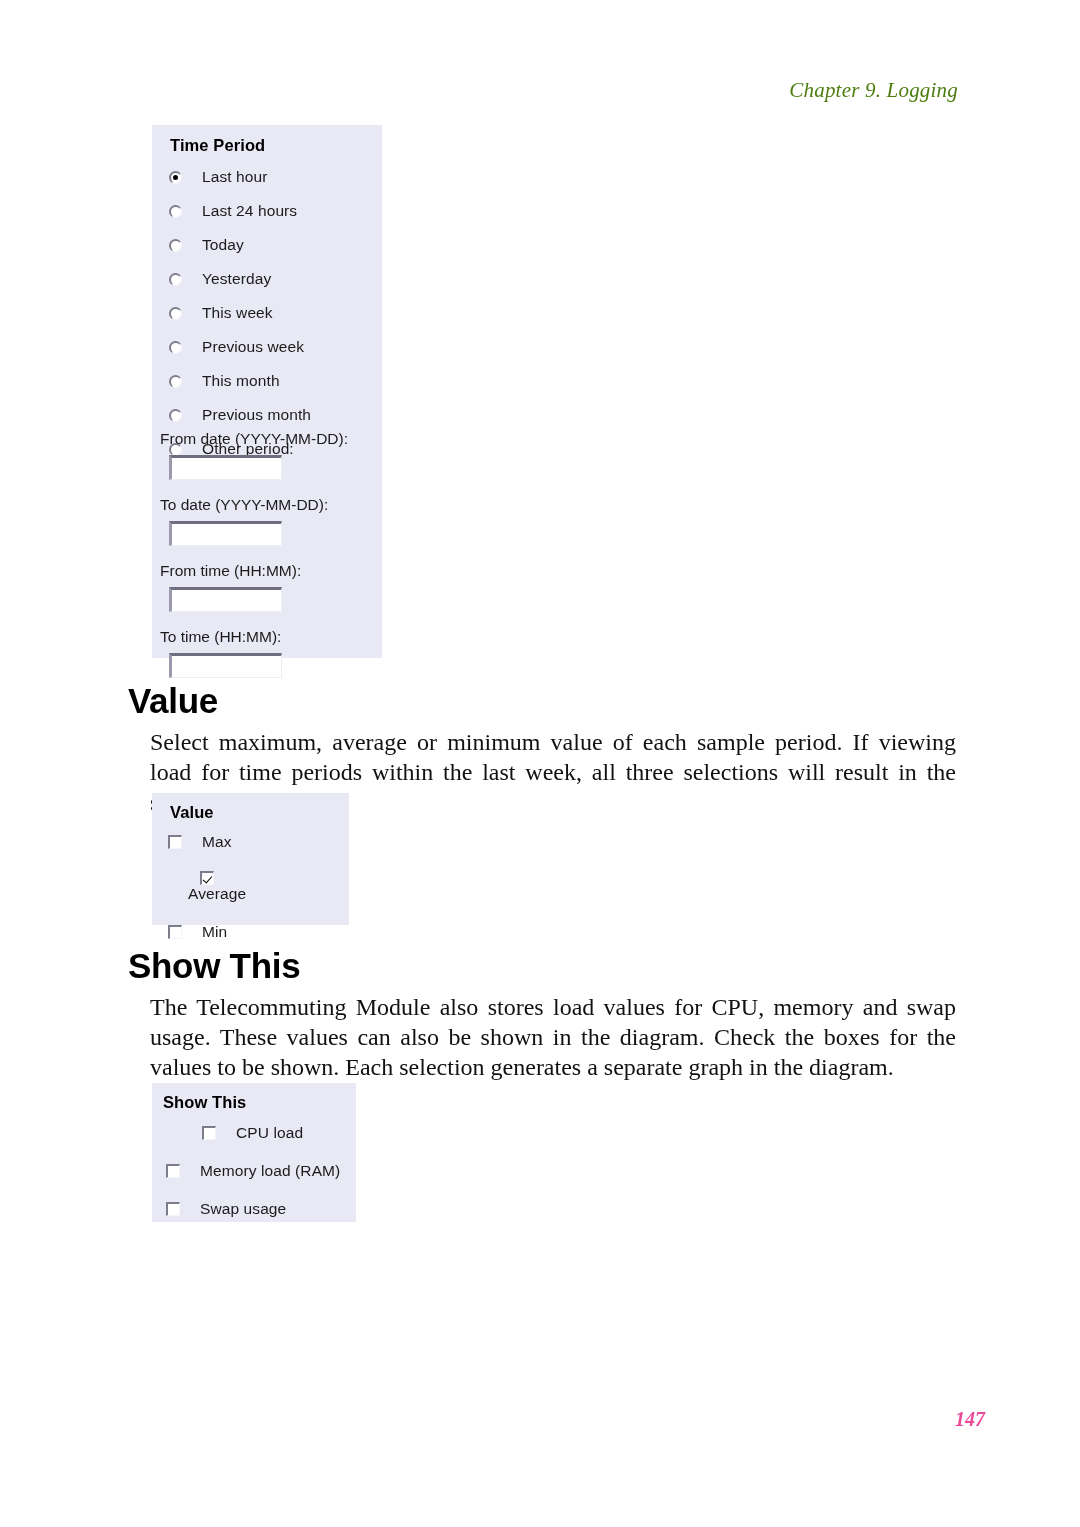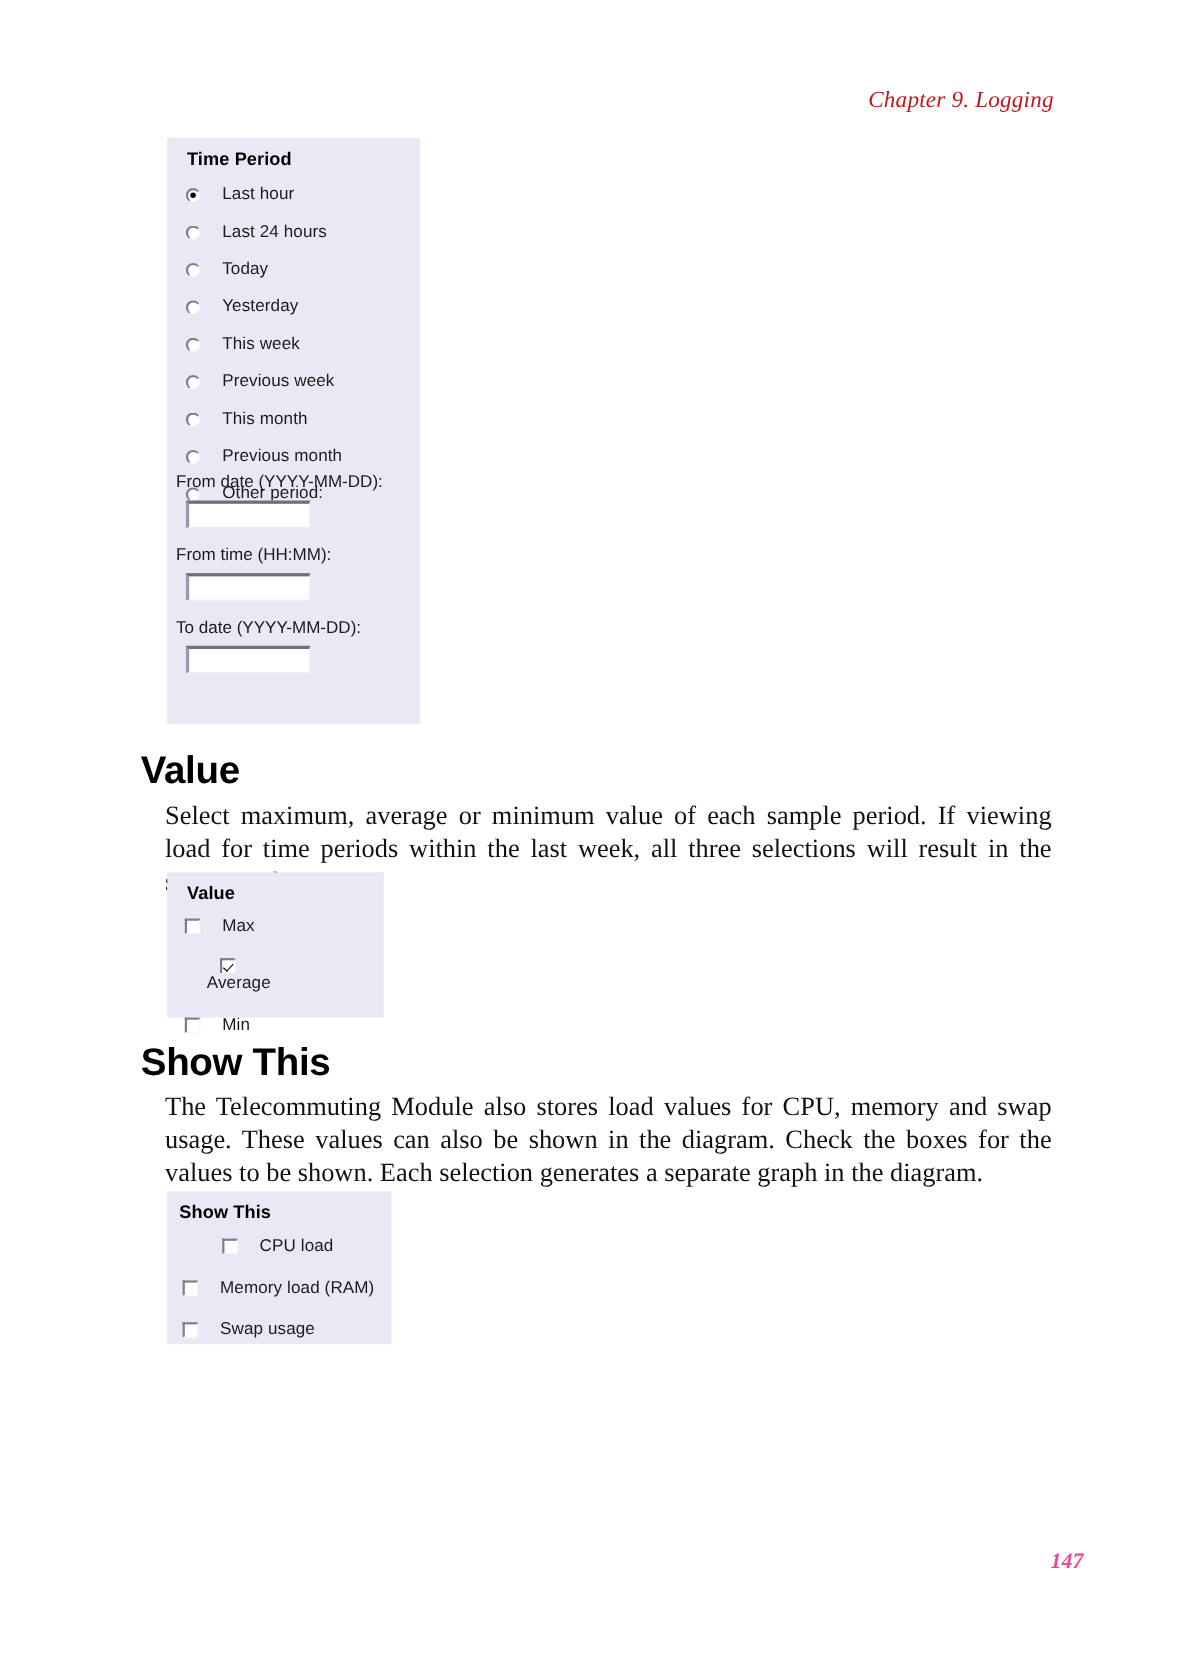"Chapter 9. Logging" .page-header { color: #b91c1c -> #4d7c0f }
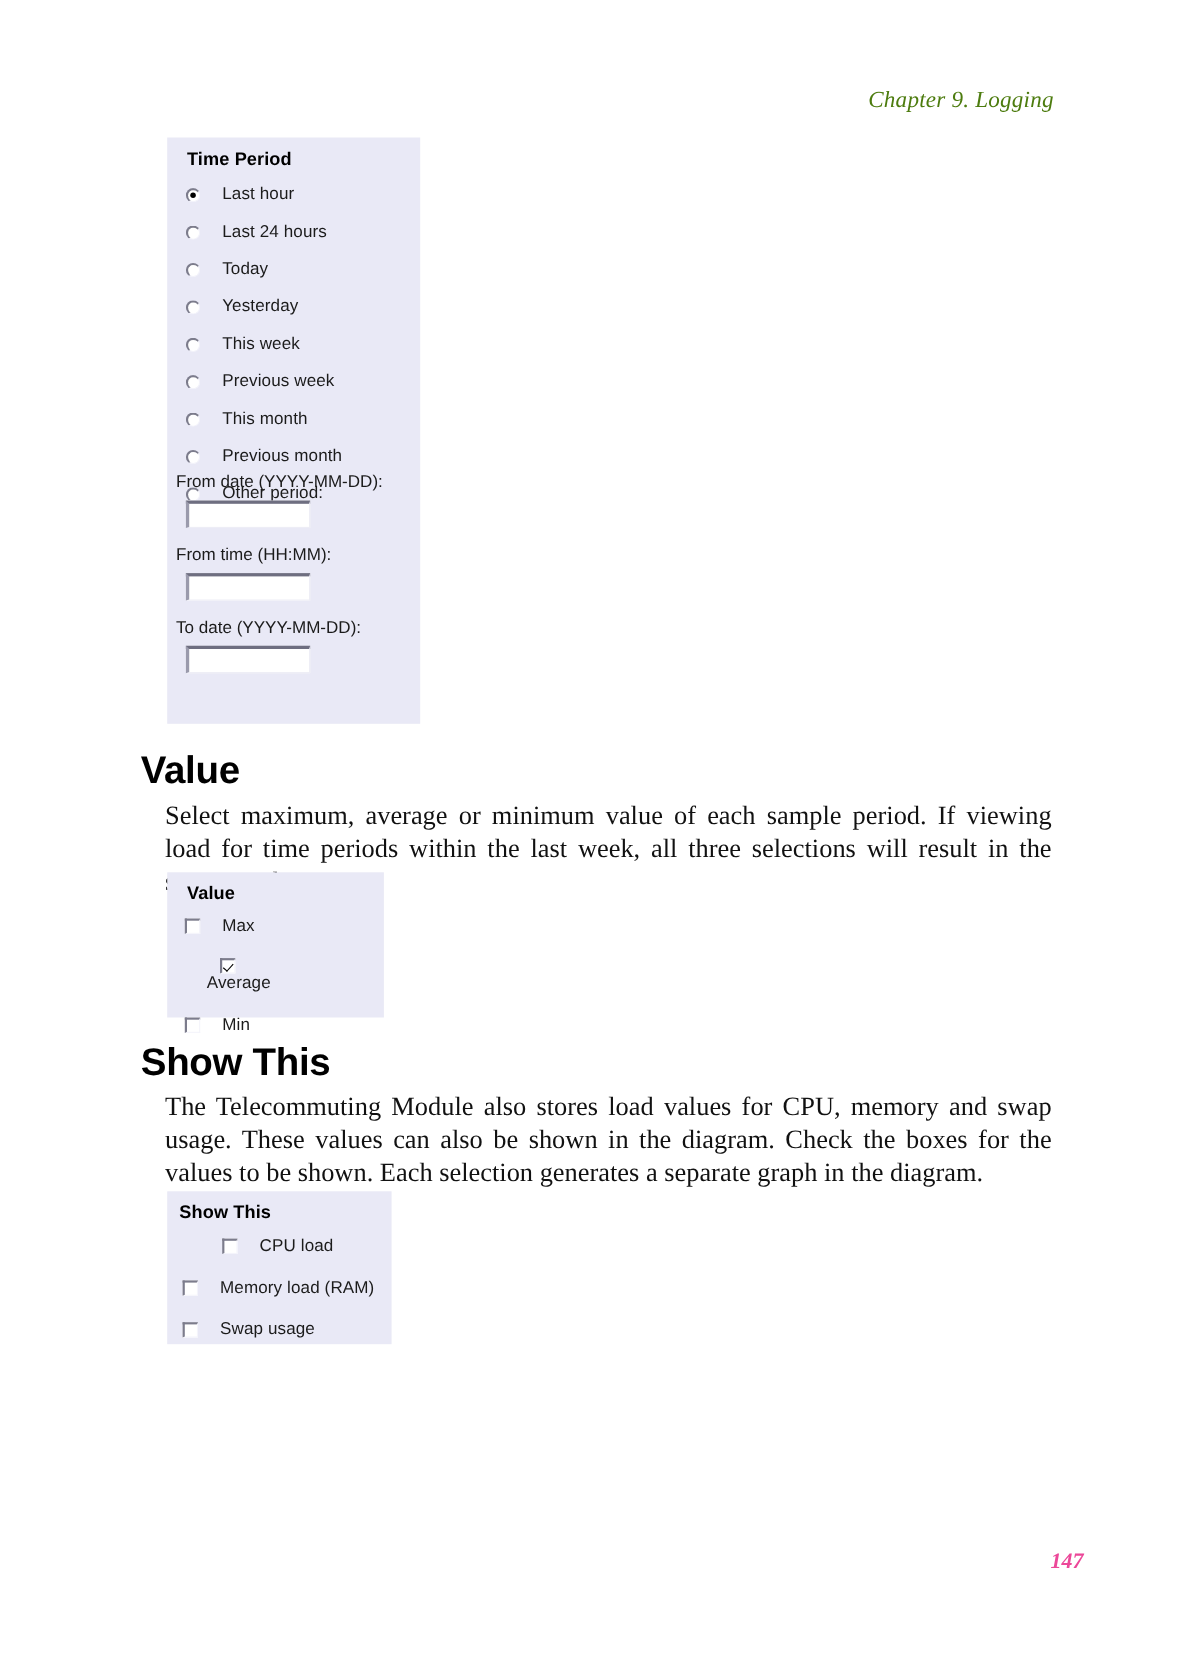"From time (HH:MM):" div { order: before "To date (YYYY-MM-DD):" -> after "To date (YYYY-MM-DD):" }
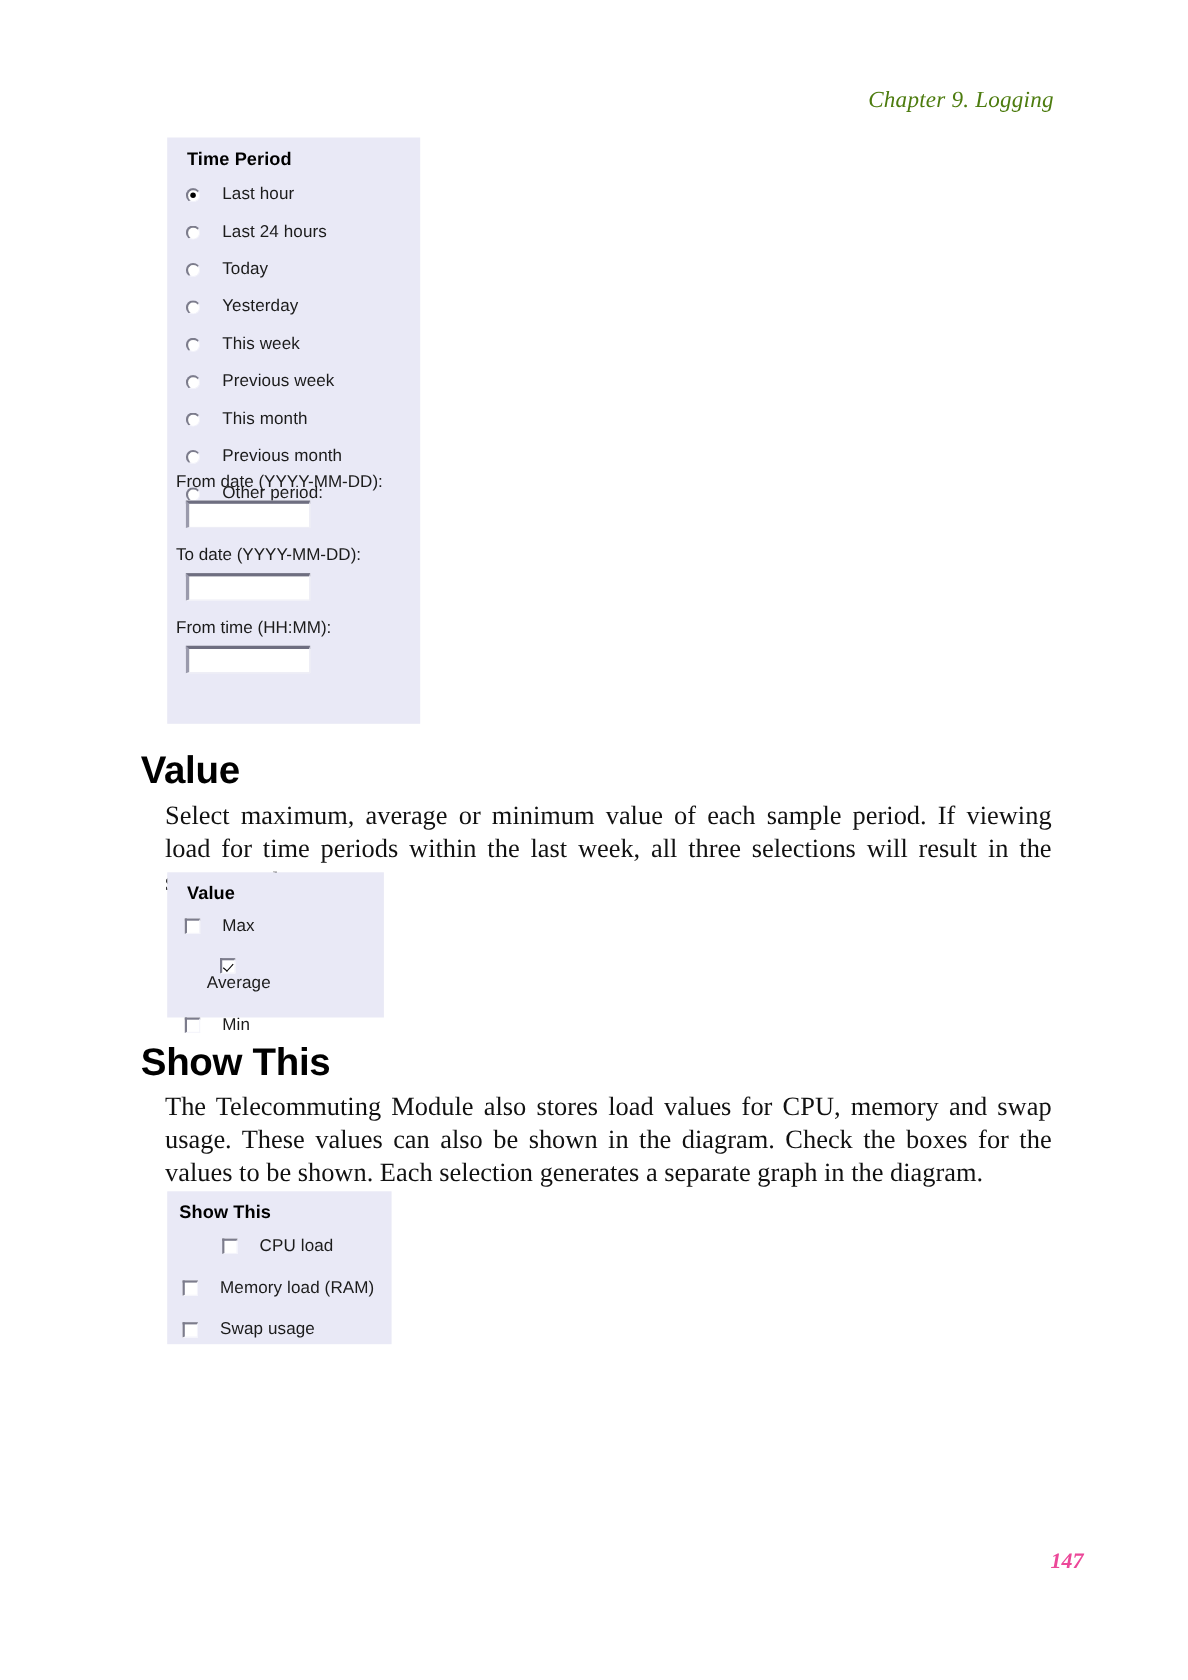"To time (HH:MM):" div { html: none -> <div> <div>To time (HH:MM):</div> <input> </div> }
